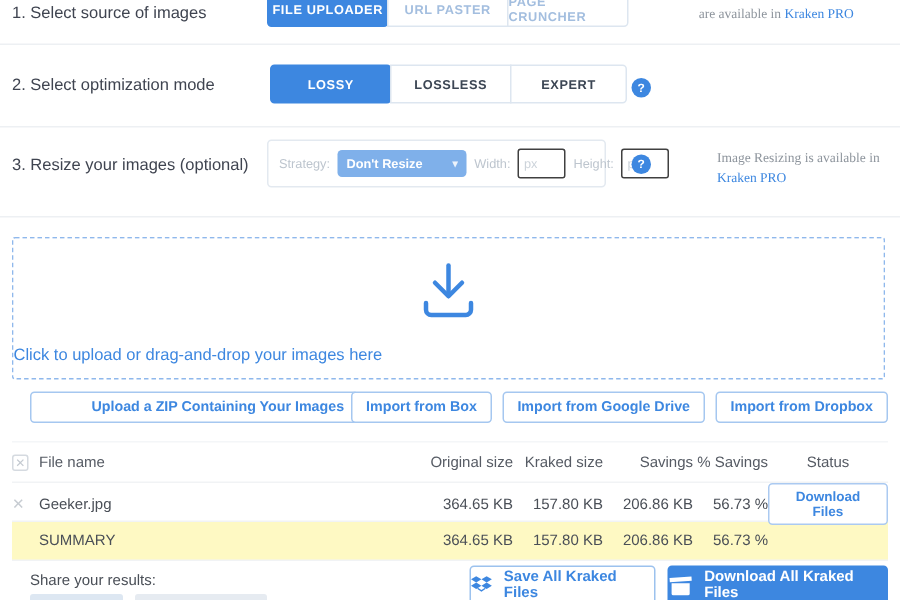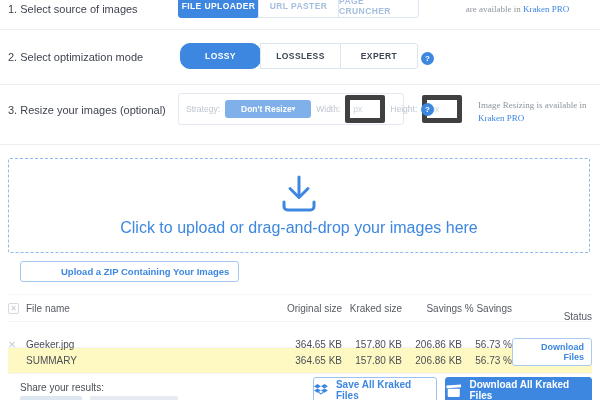"LOSSY" .mode-tabs .tab.active { border-radius: 10px -> none }
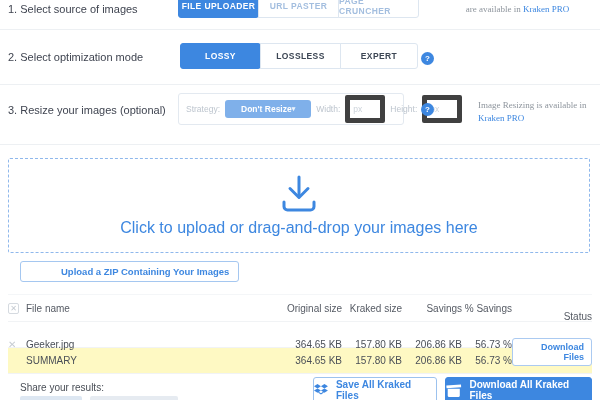"Don't Resize" .strategy-select { gap: 0 -> 20px; padding: 4px 16px -> 4px 6px }
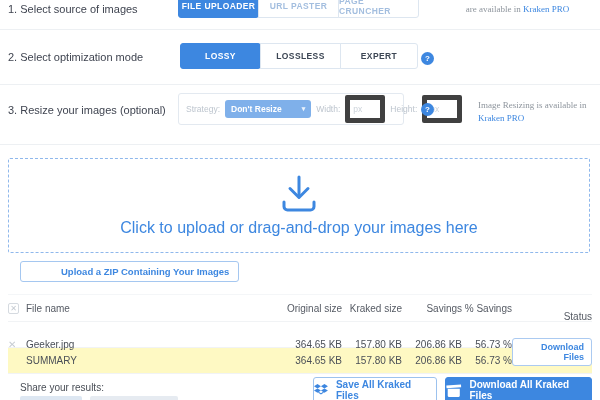"px" .px-input { border: 5px solid #404040 -> 1px solid #404040 }
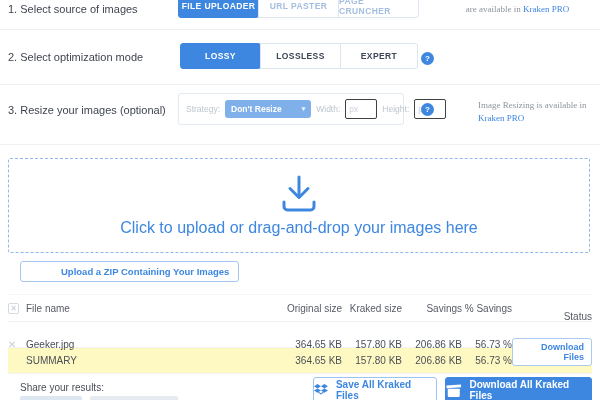"Click to upload or drag-and-drop" .dz-text { font-size: 16px -> 11px; text-align: center -> left; top: 60px -> 72px }
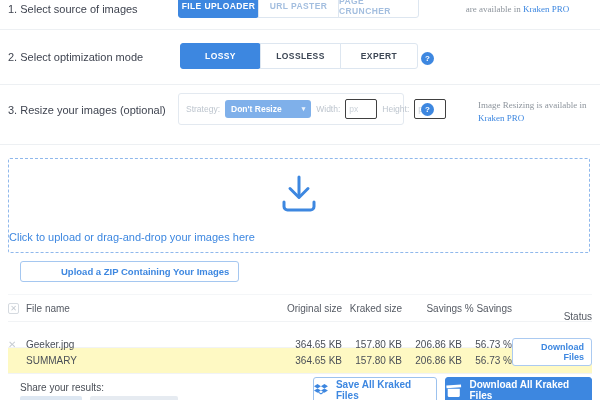"Import from Box" div.import-group { html: none -> <div> <div>Import from Box</div> <div>Import from Google Drive</div> <div>Import from Dropbox</div> </div> }
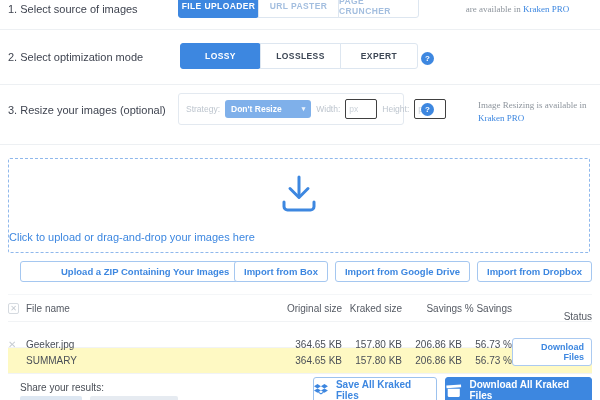"Status" .cell-c { margin-top: 16px -> none; text-align: right -> center }
